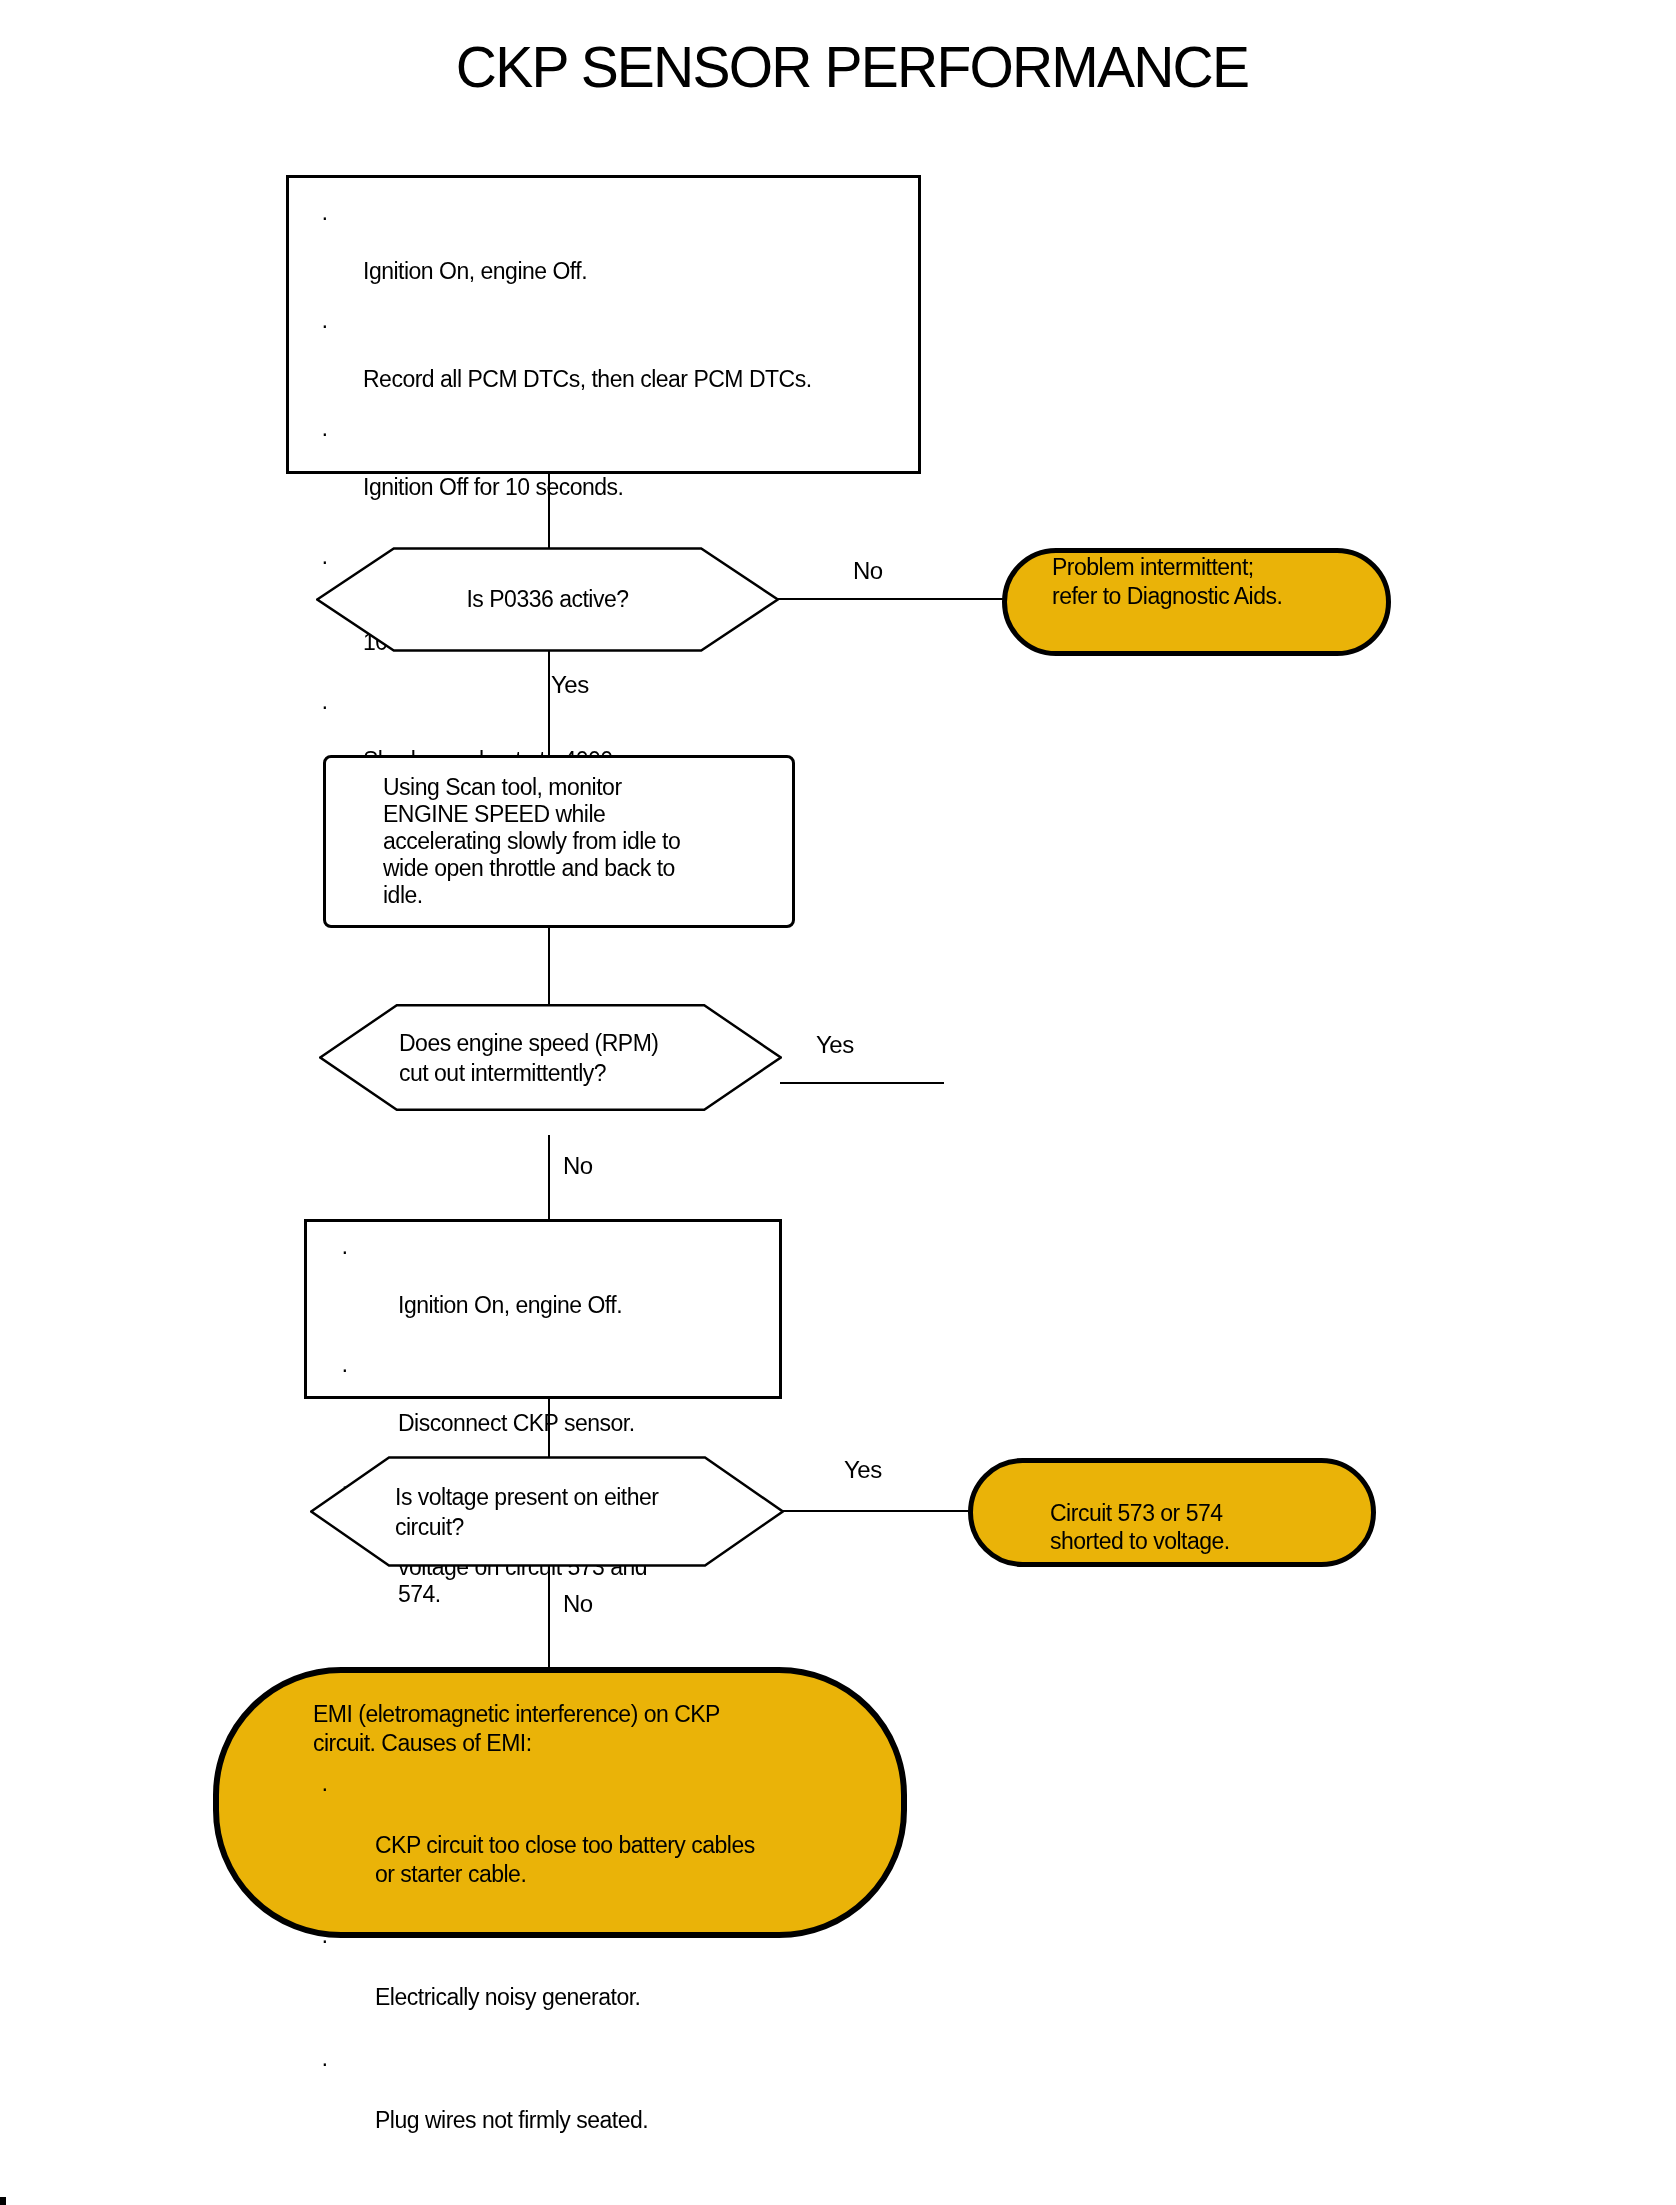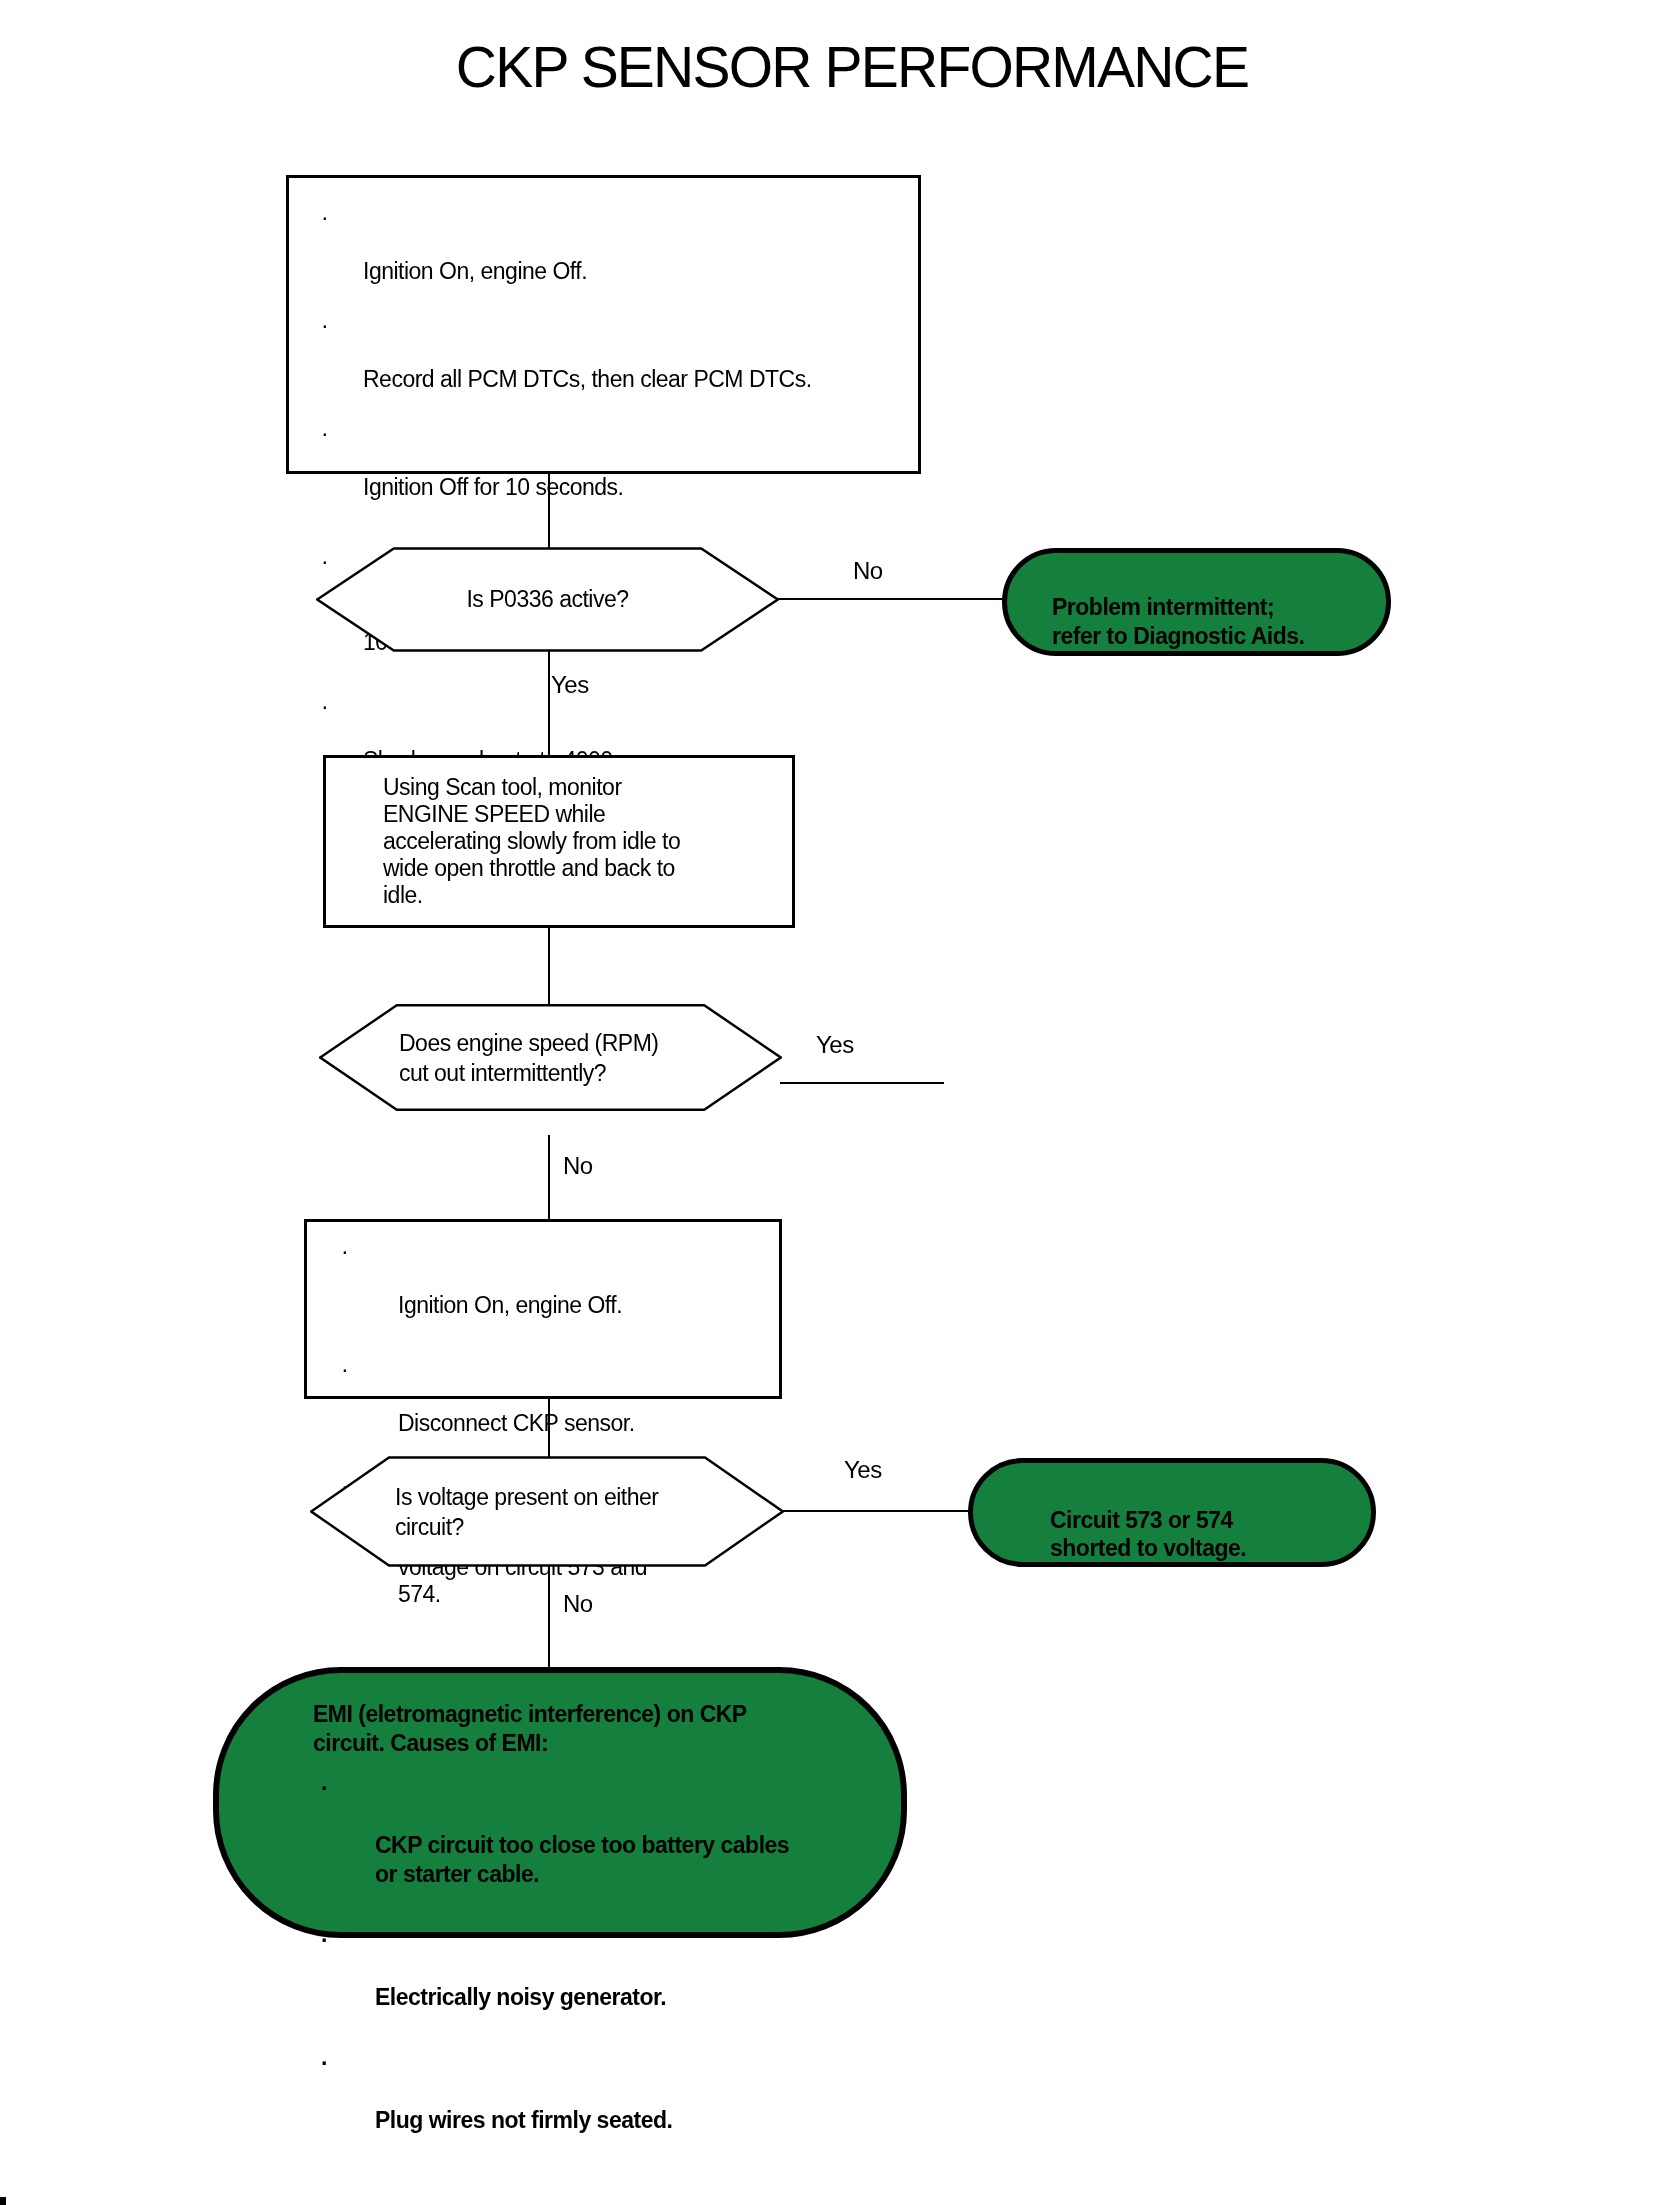"Problem intermittent;" .pill { background: #15803d -> #eab308; font-weight: bold -> none; justify-content: flex-end -> flex-start }
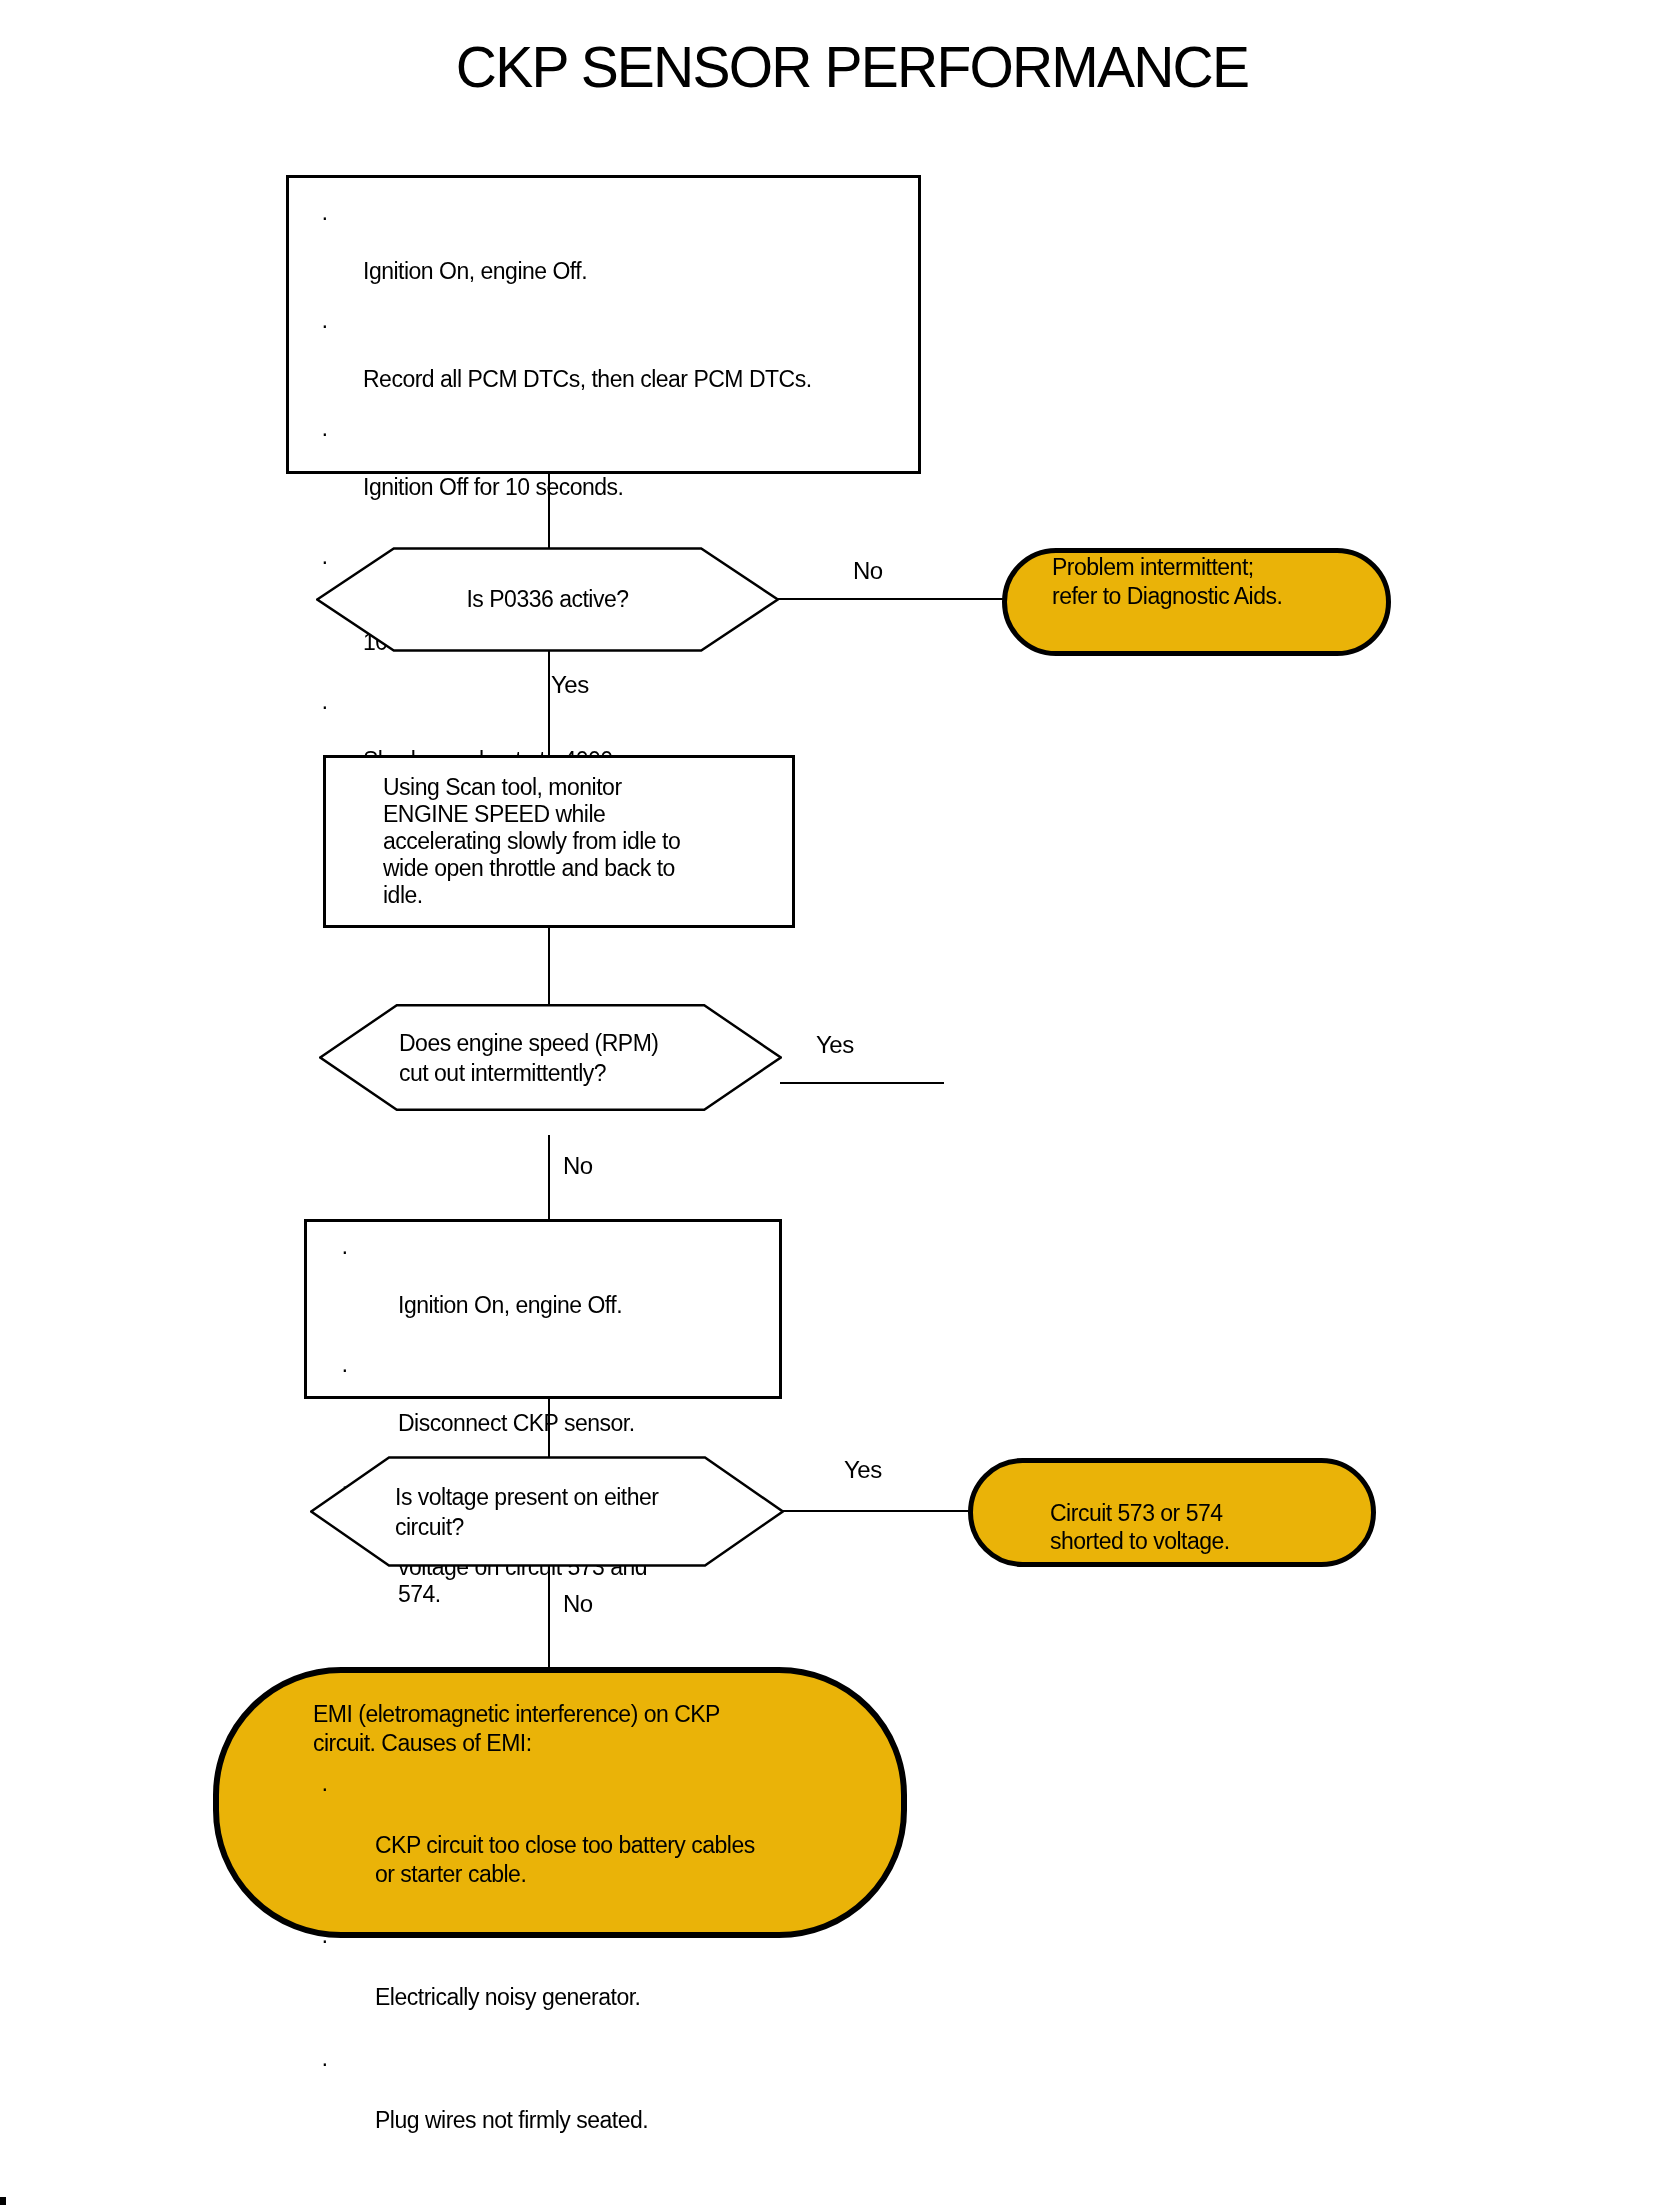"Using Scan tool, monitor" div.pbox { border-radius: none -> 8px }
